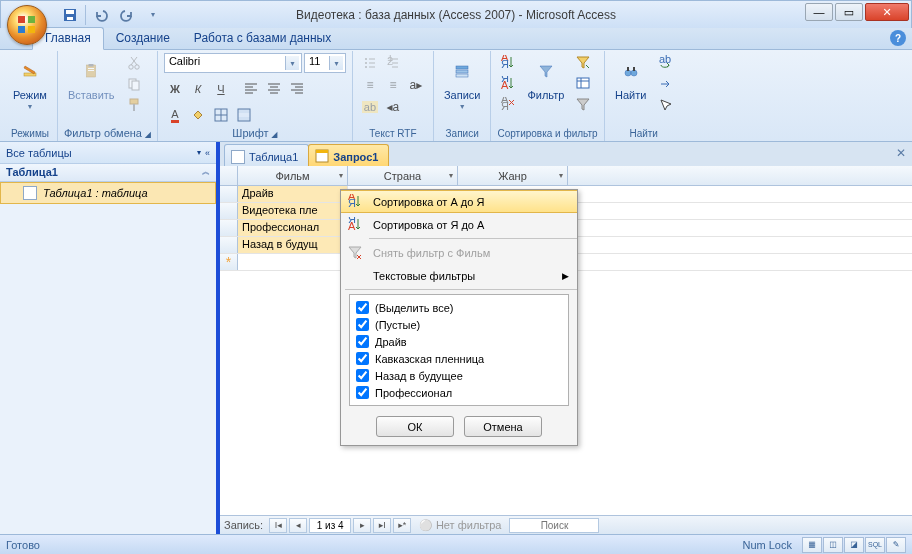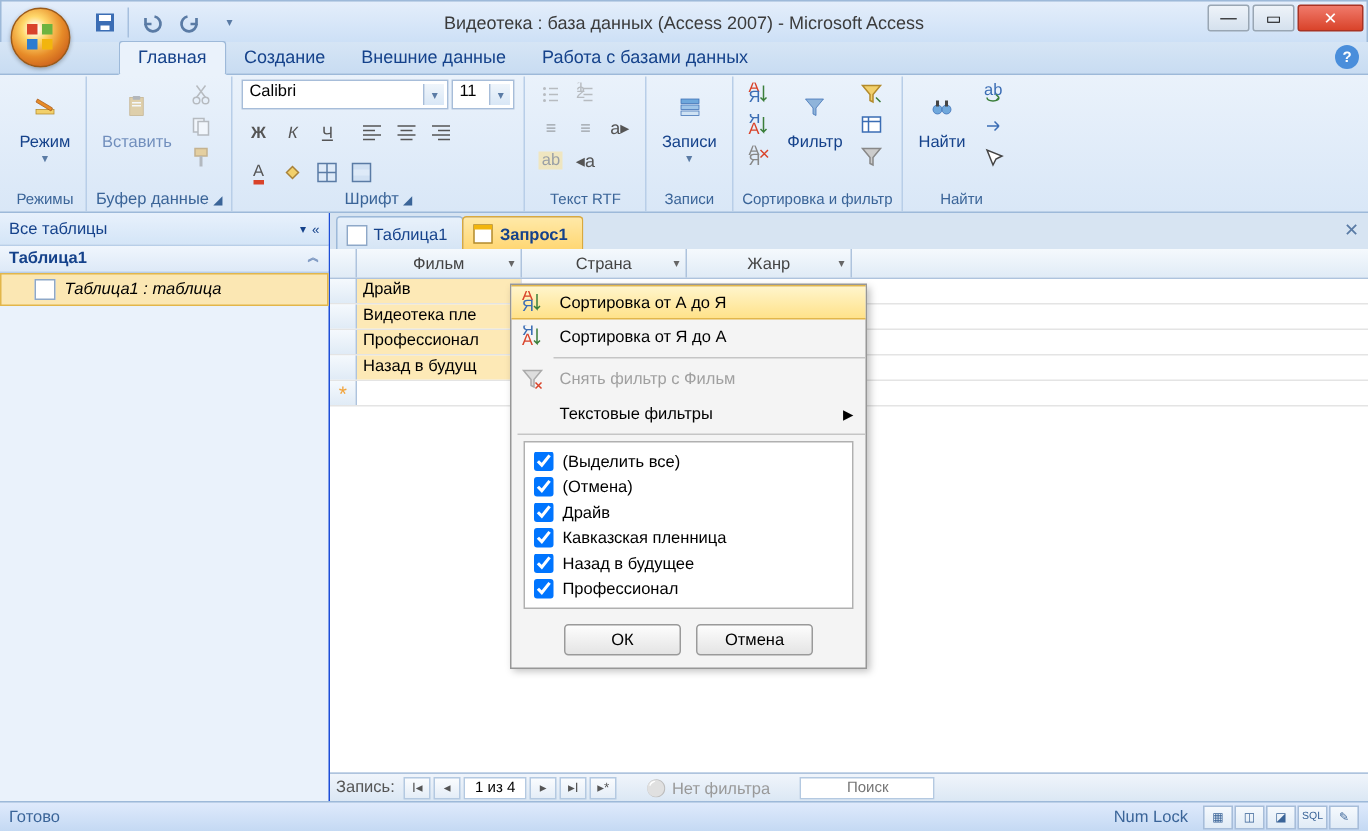"Главная" .ribbon-tabs { padding-left: 79px -> 32px }
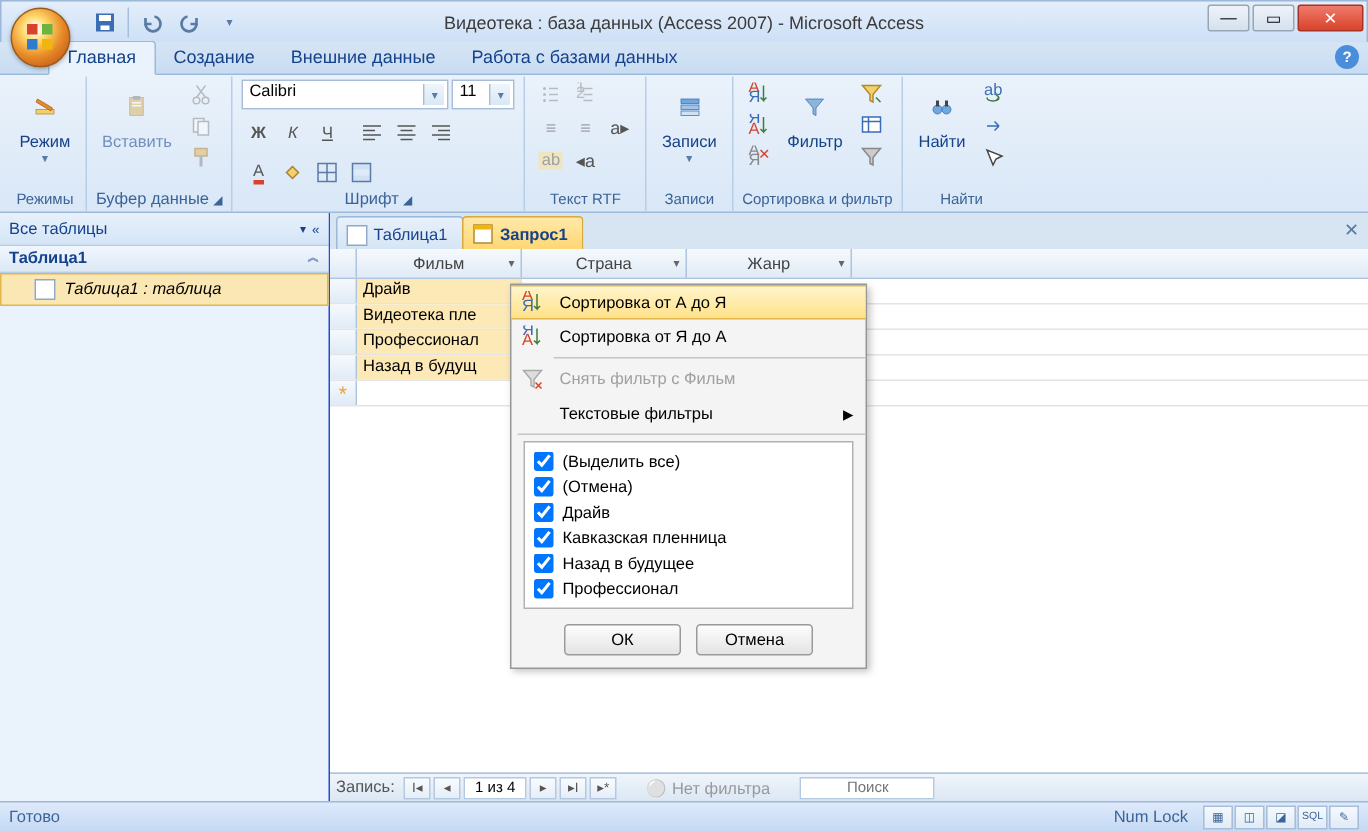"Внешние данные" div.ribbon-tab { html: <div>Внешние данные</div> -> none }
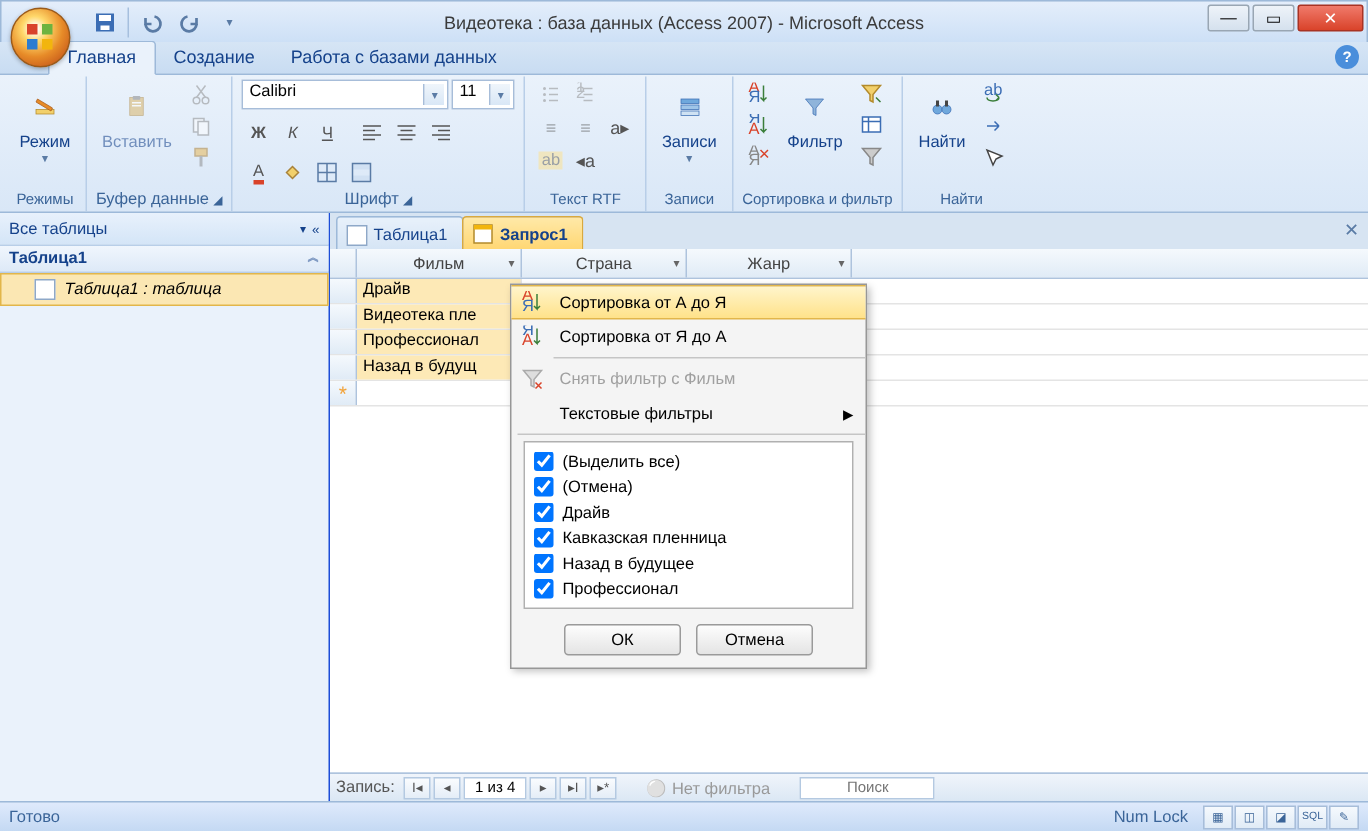"Буфер данные" span { text: Буфер данные -> Фильтр обмена }
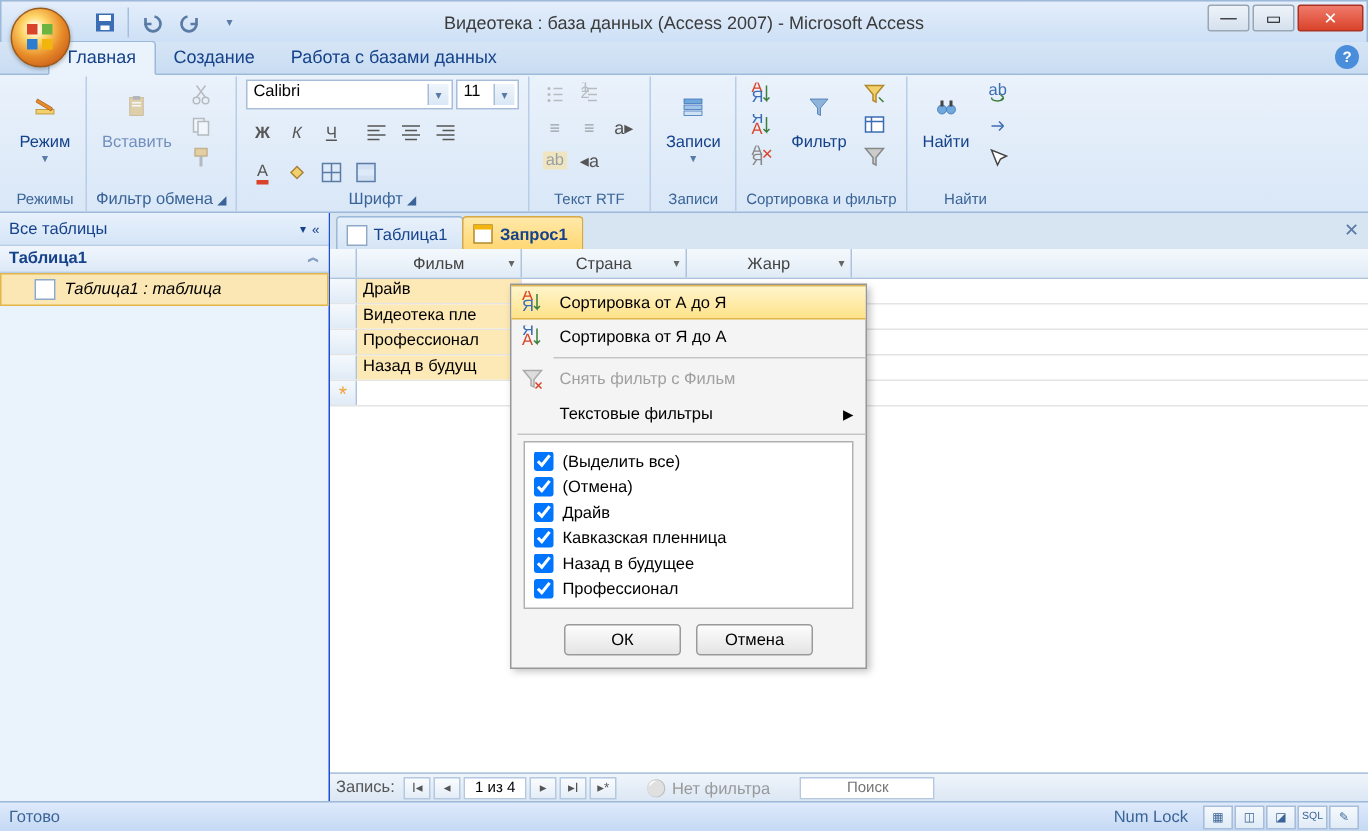"Все таблицы" .navpane { border-right: 1px solid #1d4ed8 -> 4px solid #1d4ed8 }
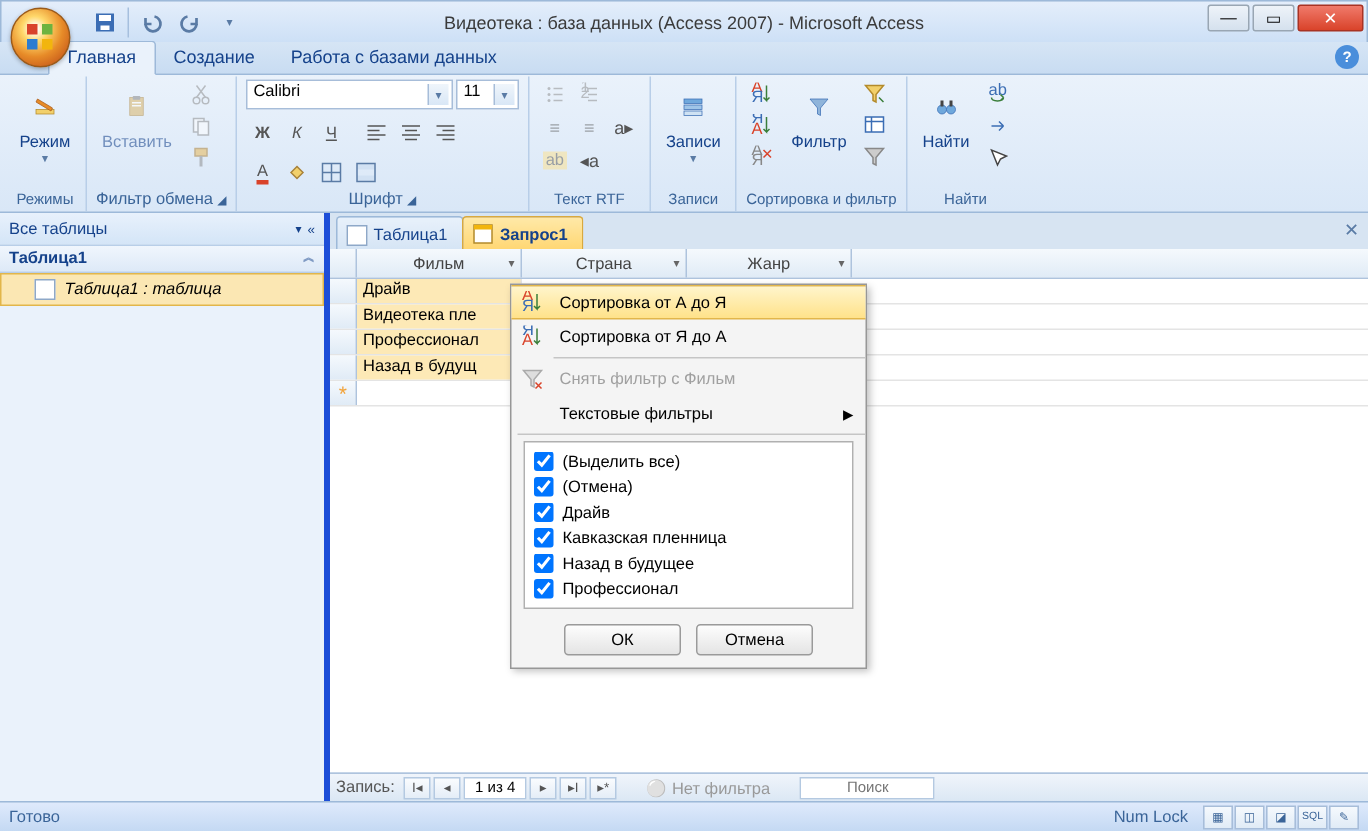"(Отмена)" span { text: Отмена -> Пустые }
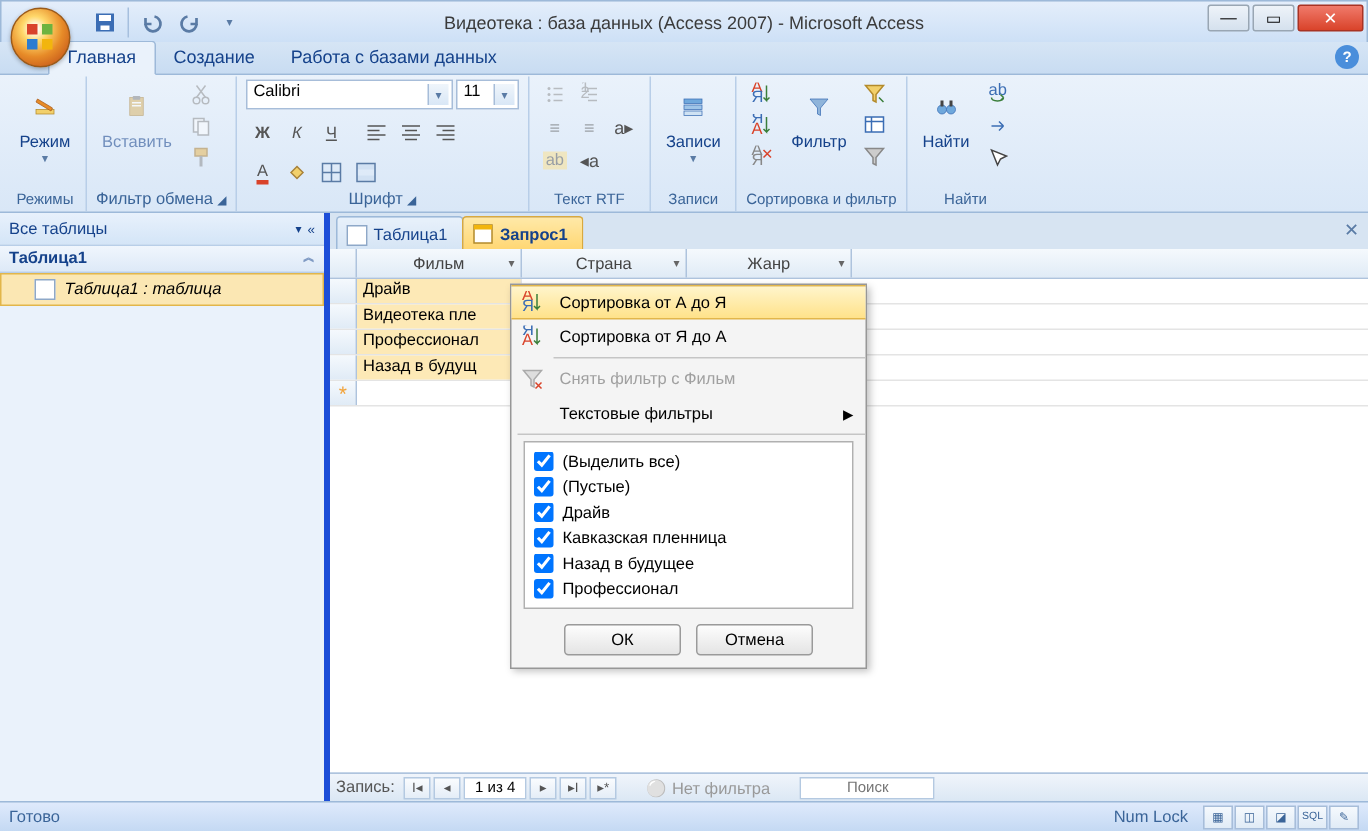"⚪ Нет фильтра" span { margin: 0 18px -> 0 6px }
